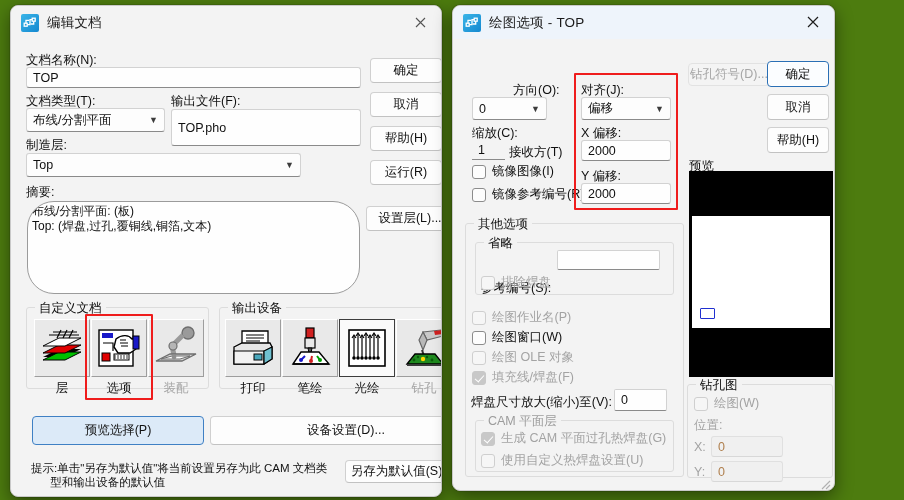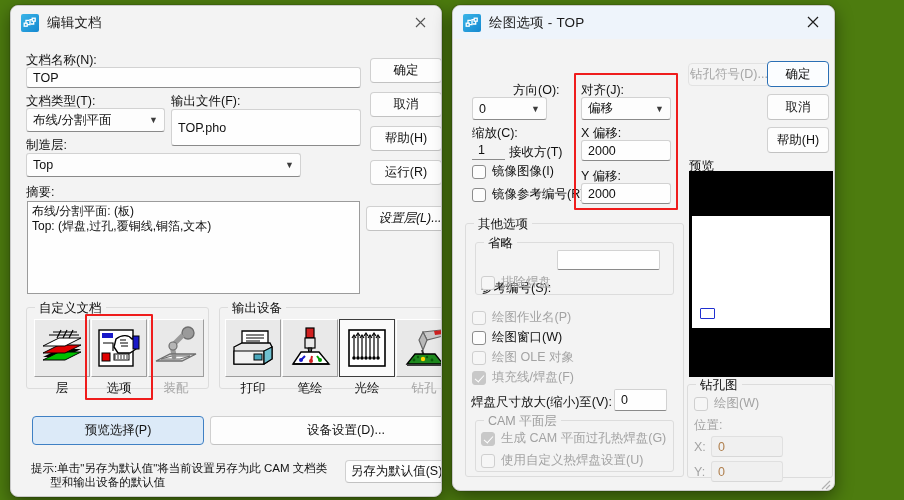"布线/分割平面: (板)" div.textarea { border-radius: none -> 27px }
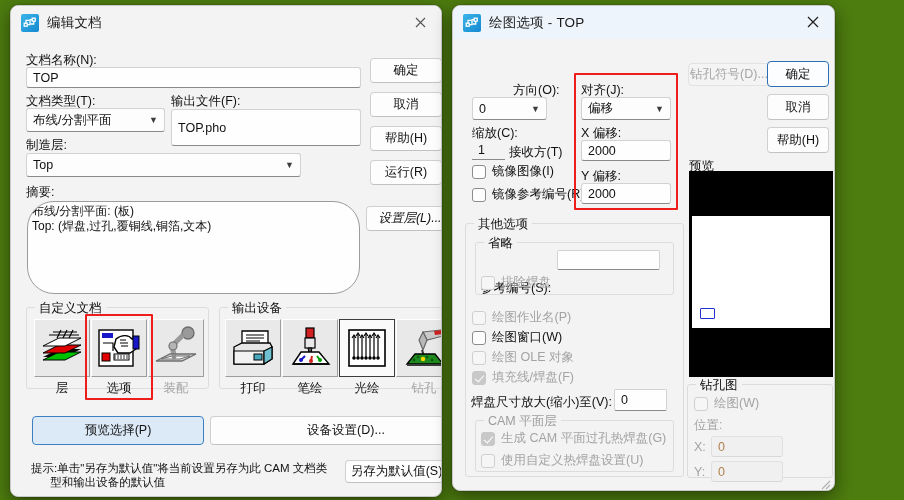"设置层(L)..." div.btn { font-style: italic -> none }
